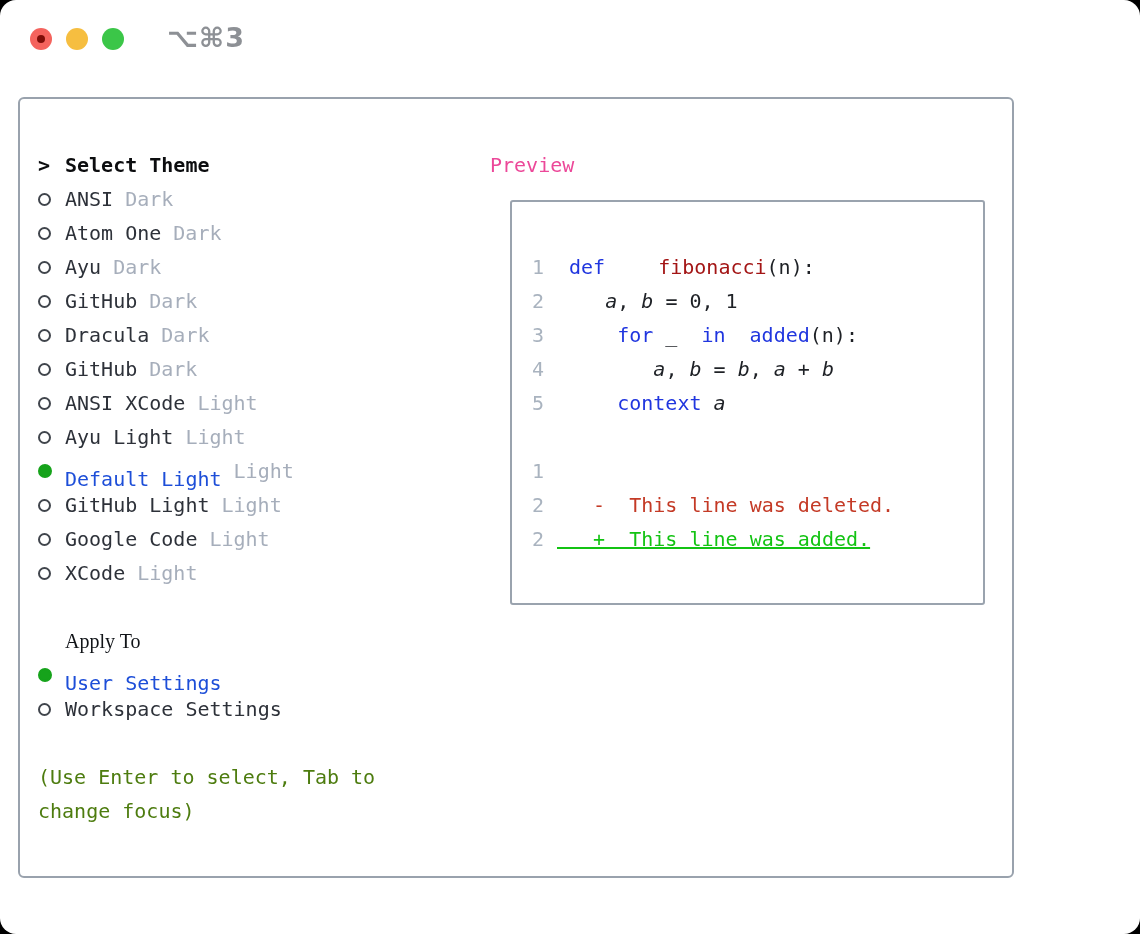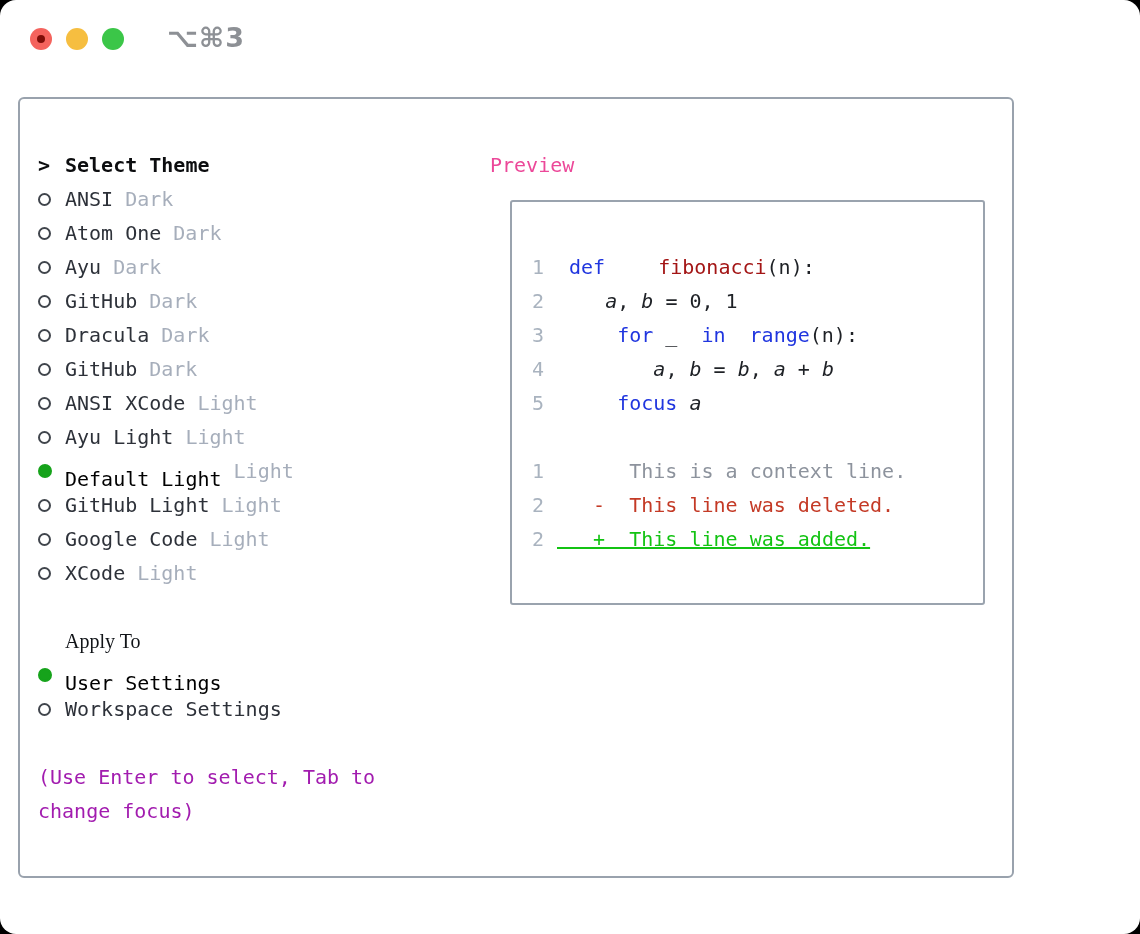"range" span.tok { text: range -> added }
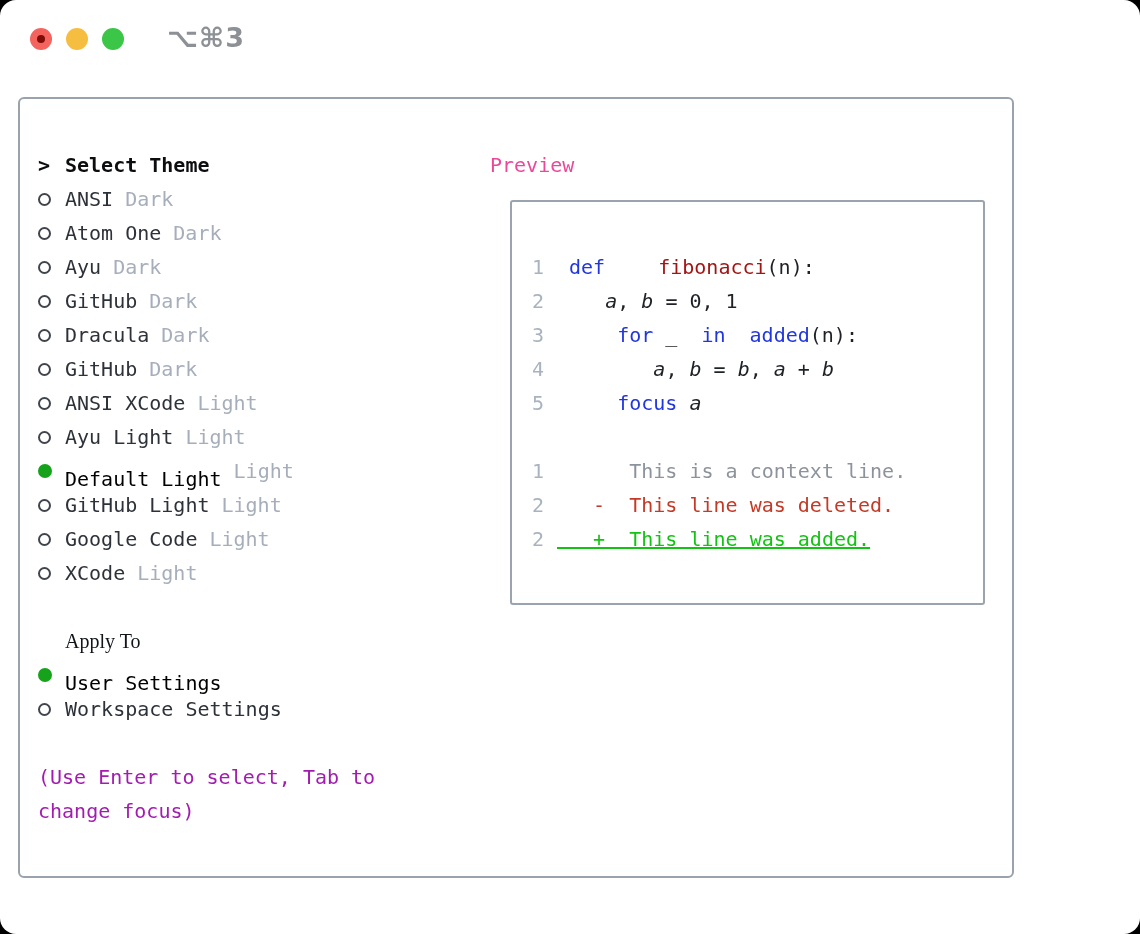"focus" span.tok { text: focus -> context }
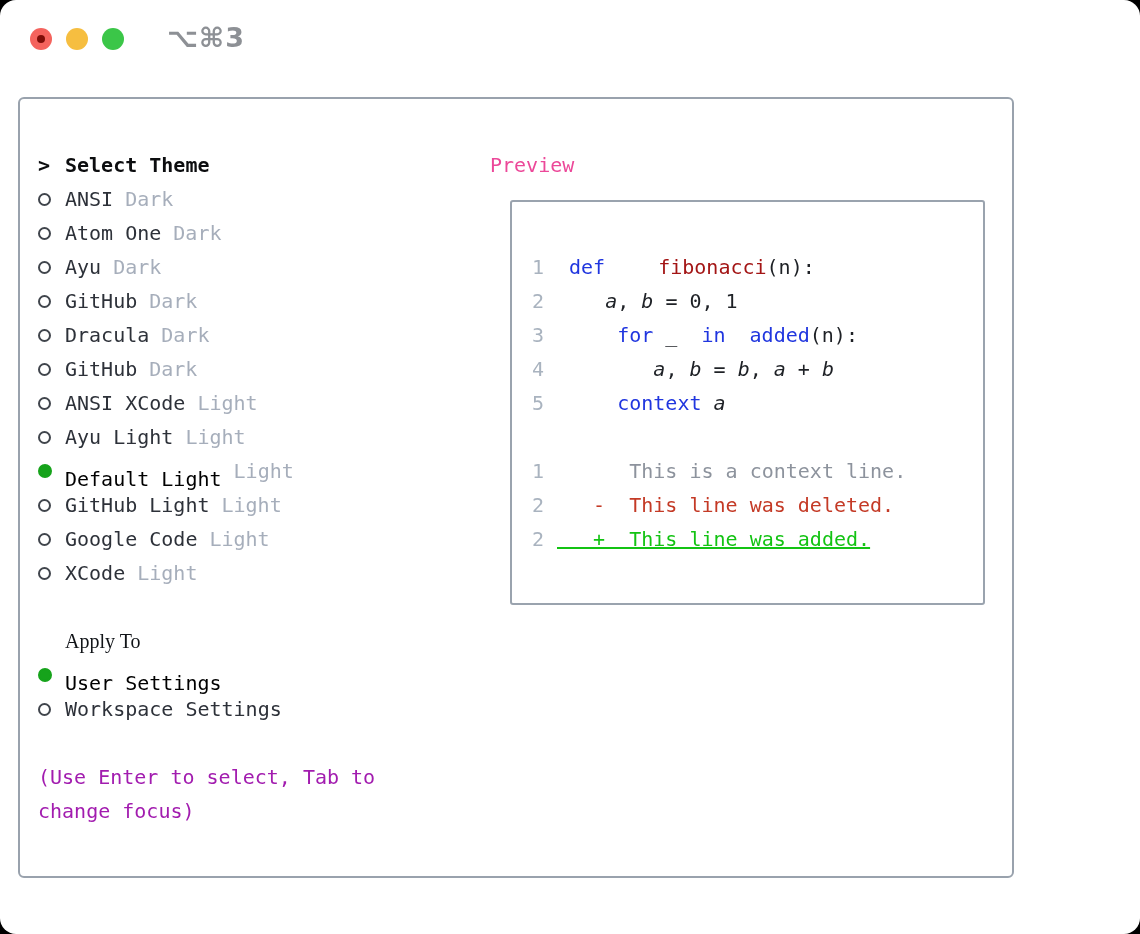"Default Light" .item-name.selected { color: #000000 -> #1d4ed8 }
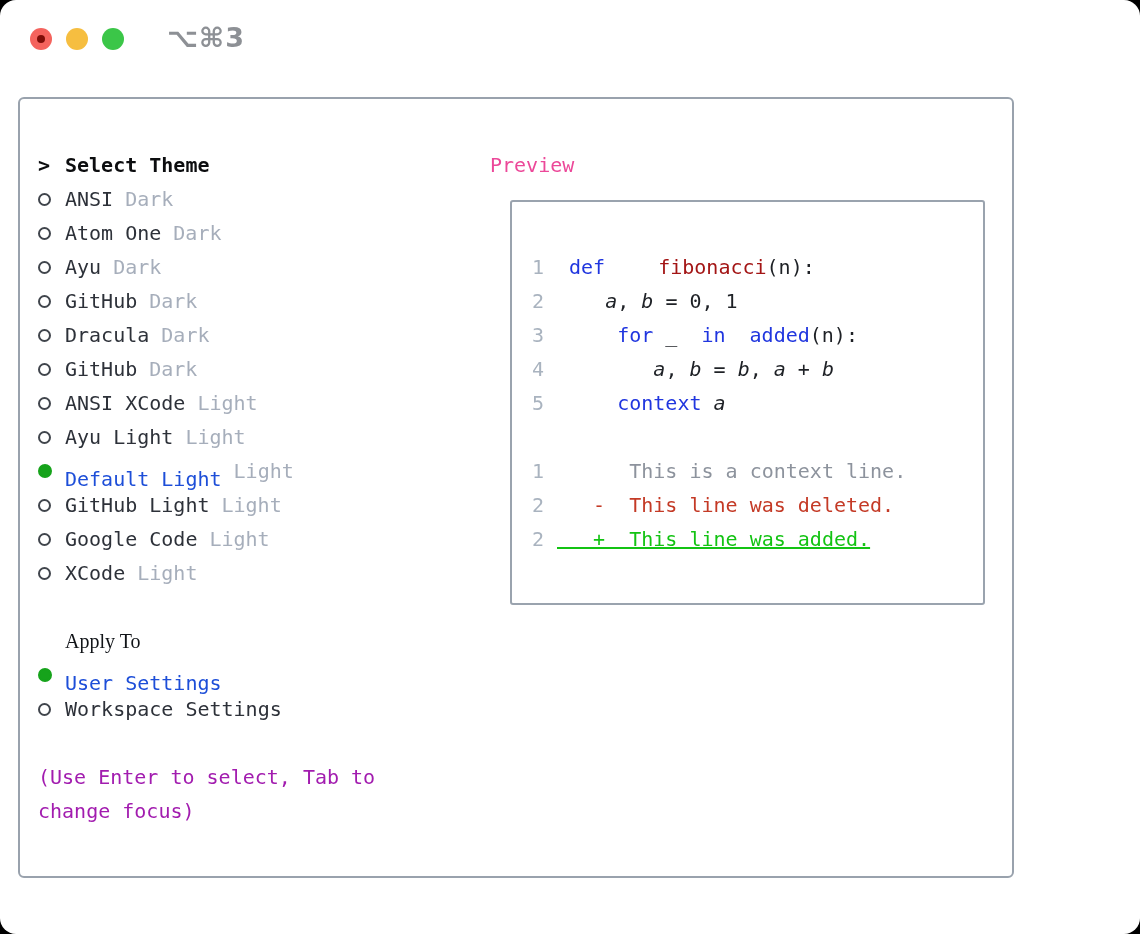"This is a context line." span.tok { html: <span> This is a context line.</span> -> none }
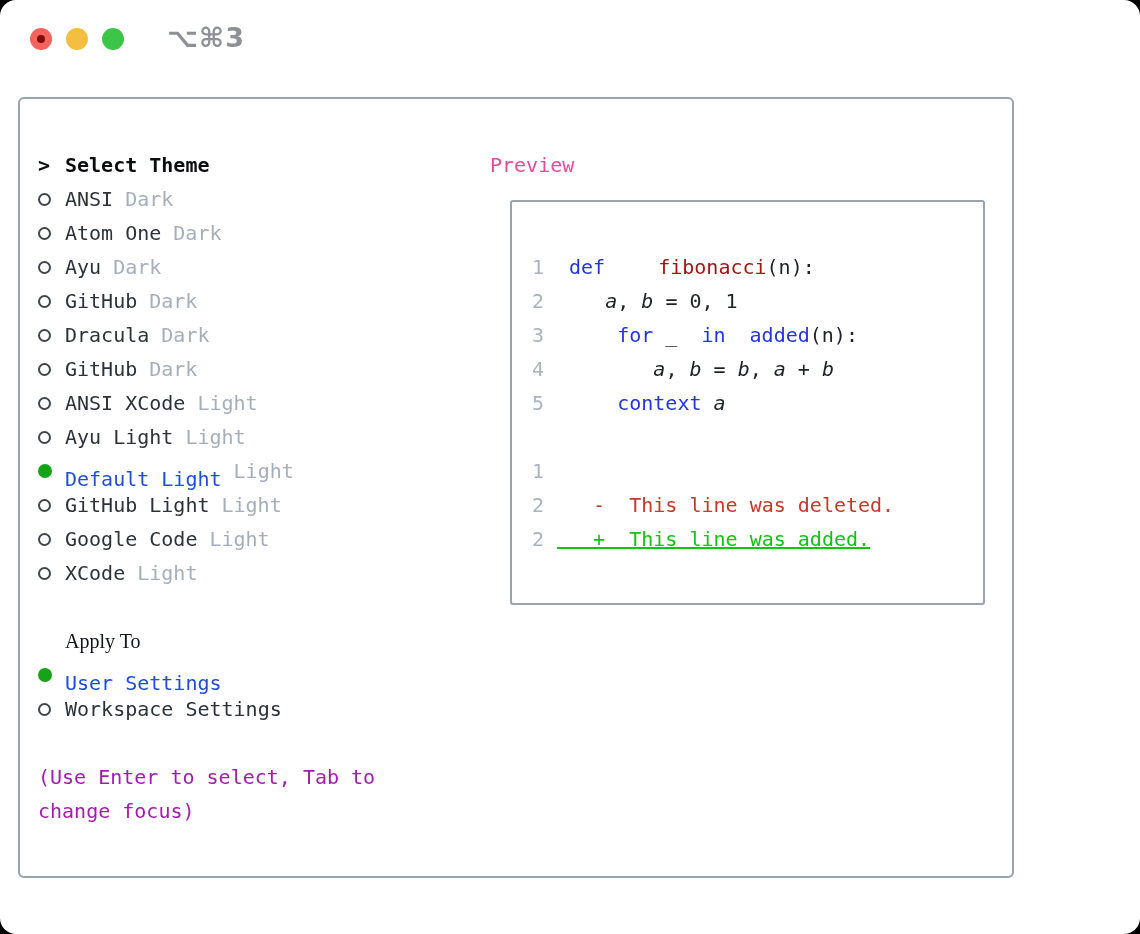"(Use Enter to select, Tab" .hint { color: #a21caf -> #4d7c0f }
